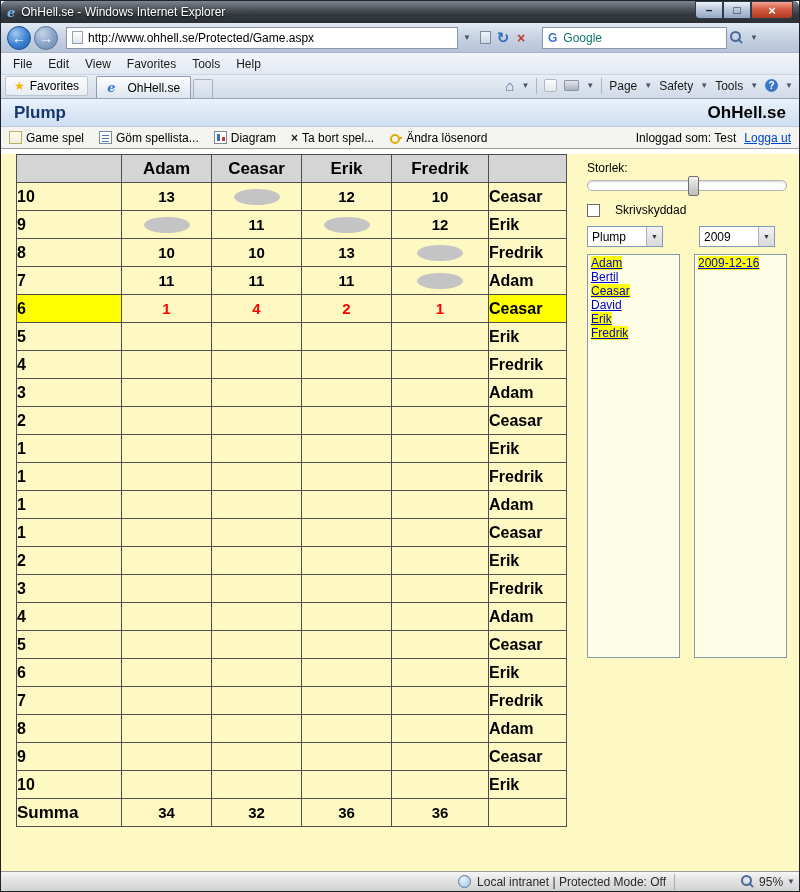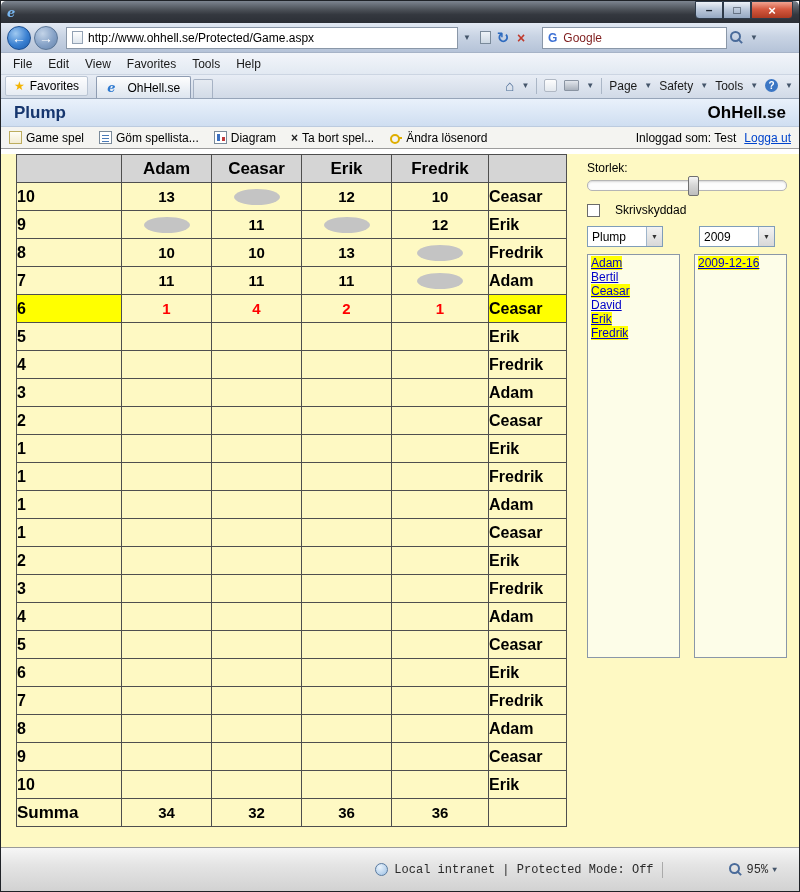"OhHell.se - Windows Internet Explorer" span.title-text { html: none -> <span>OhHell.se - Windows Internet Explorer</span> }
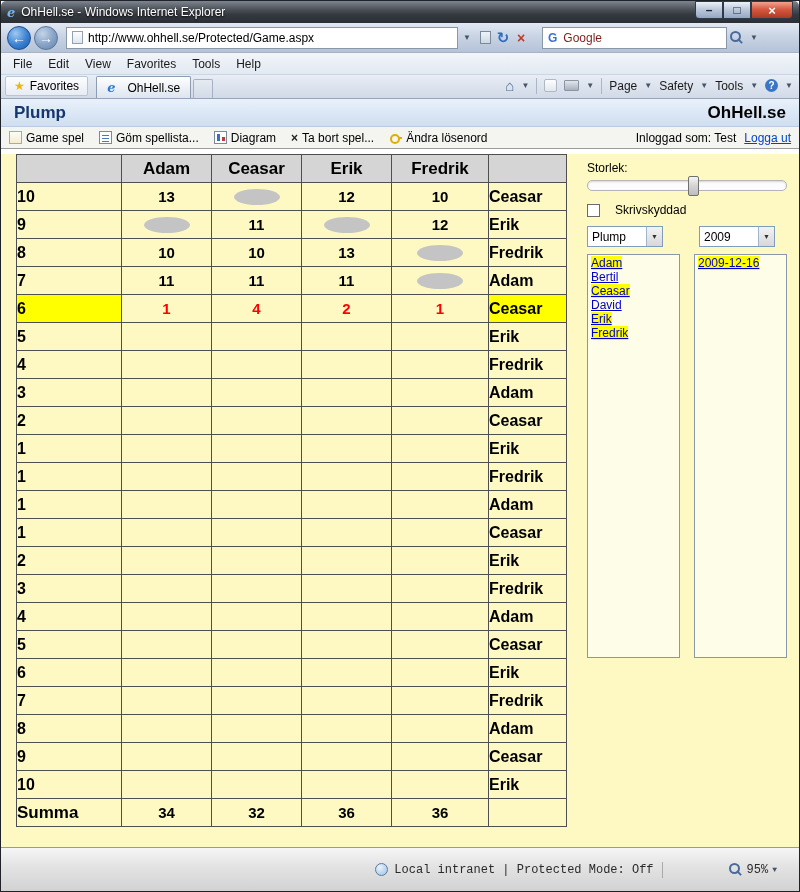"Google" .search-text { color: #7f1d1d -> #0f766e }
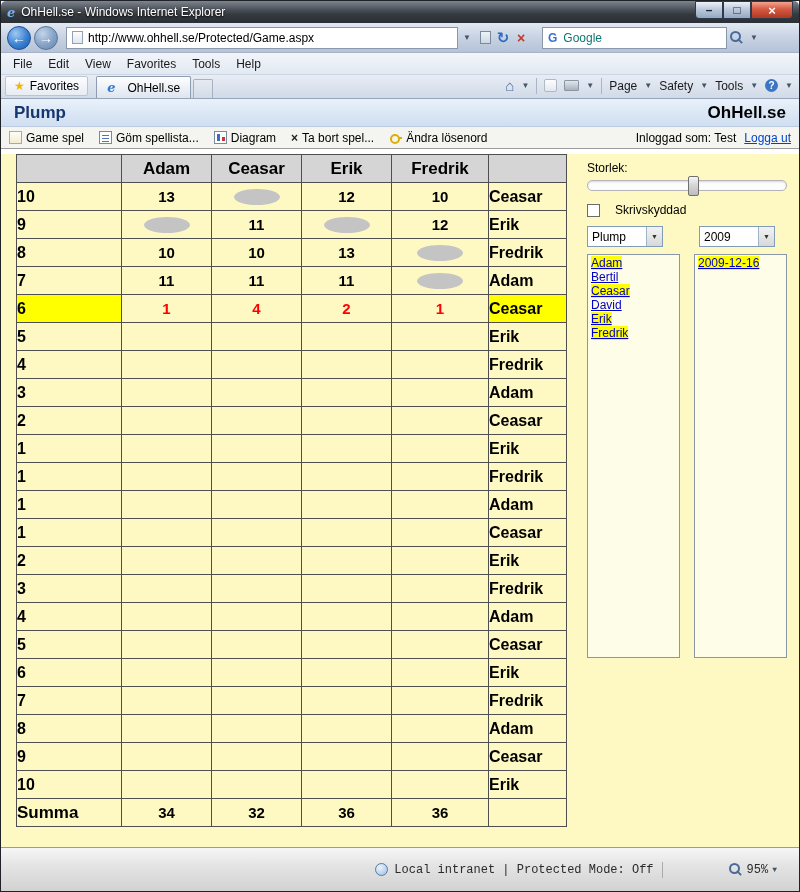"Local intranet | Protected Mode:" .statusbar { font-family: Liberation Mono, monospace -> none; height: 44px -> 20px; padding: 0 22px -> 0 4px }
